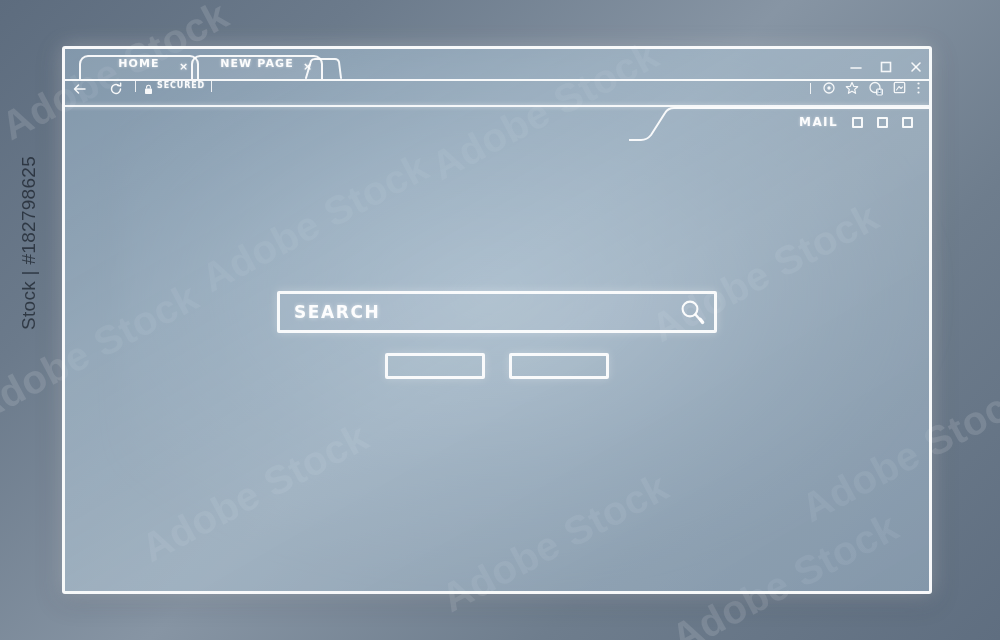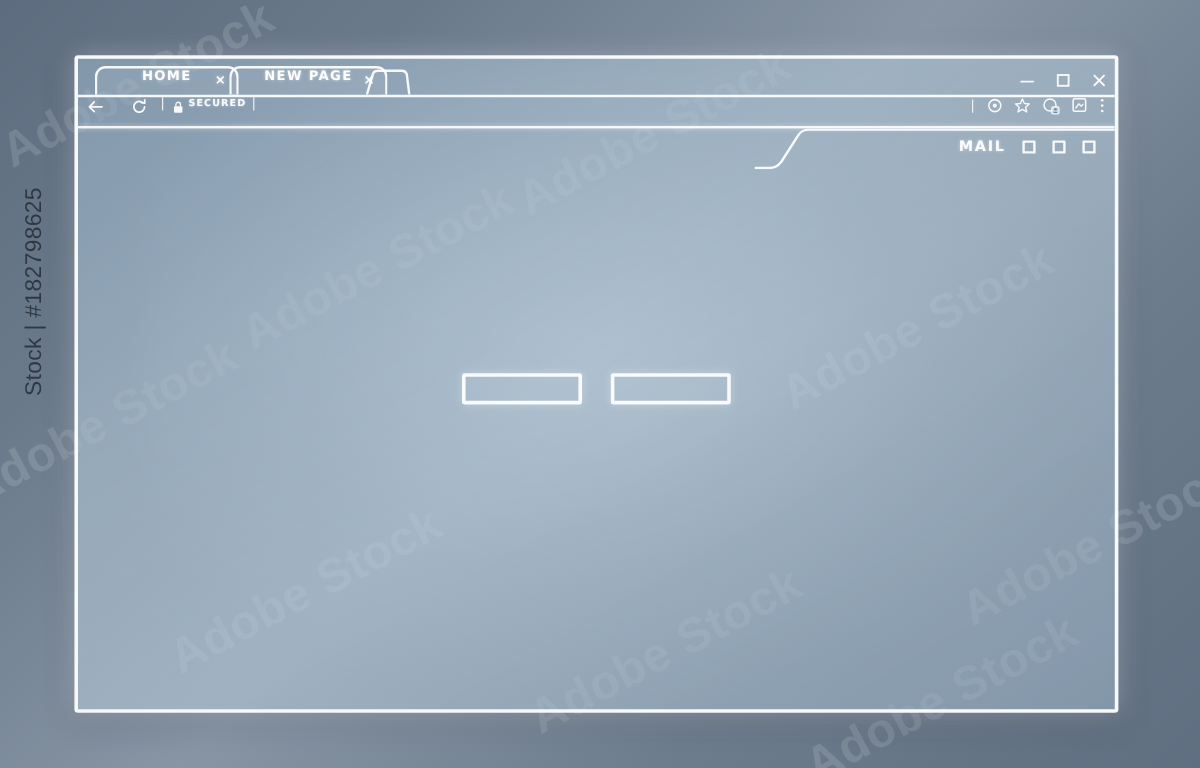"SEARCH" div { html: none -> <div> <input> <div> <svg> <circle></circle> <path></path> <path></path> </svg> </div> </div> }
